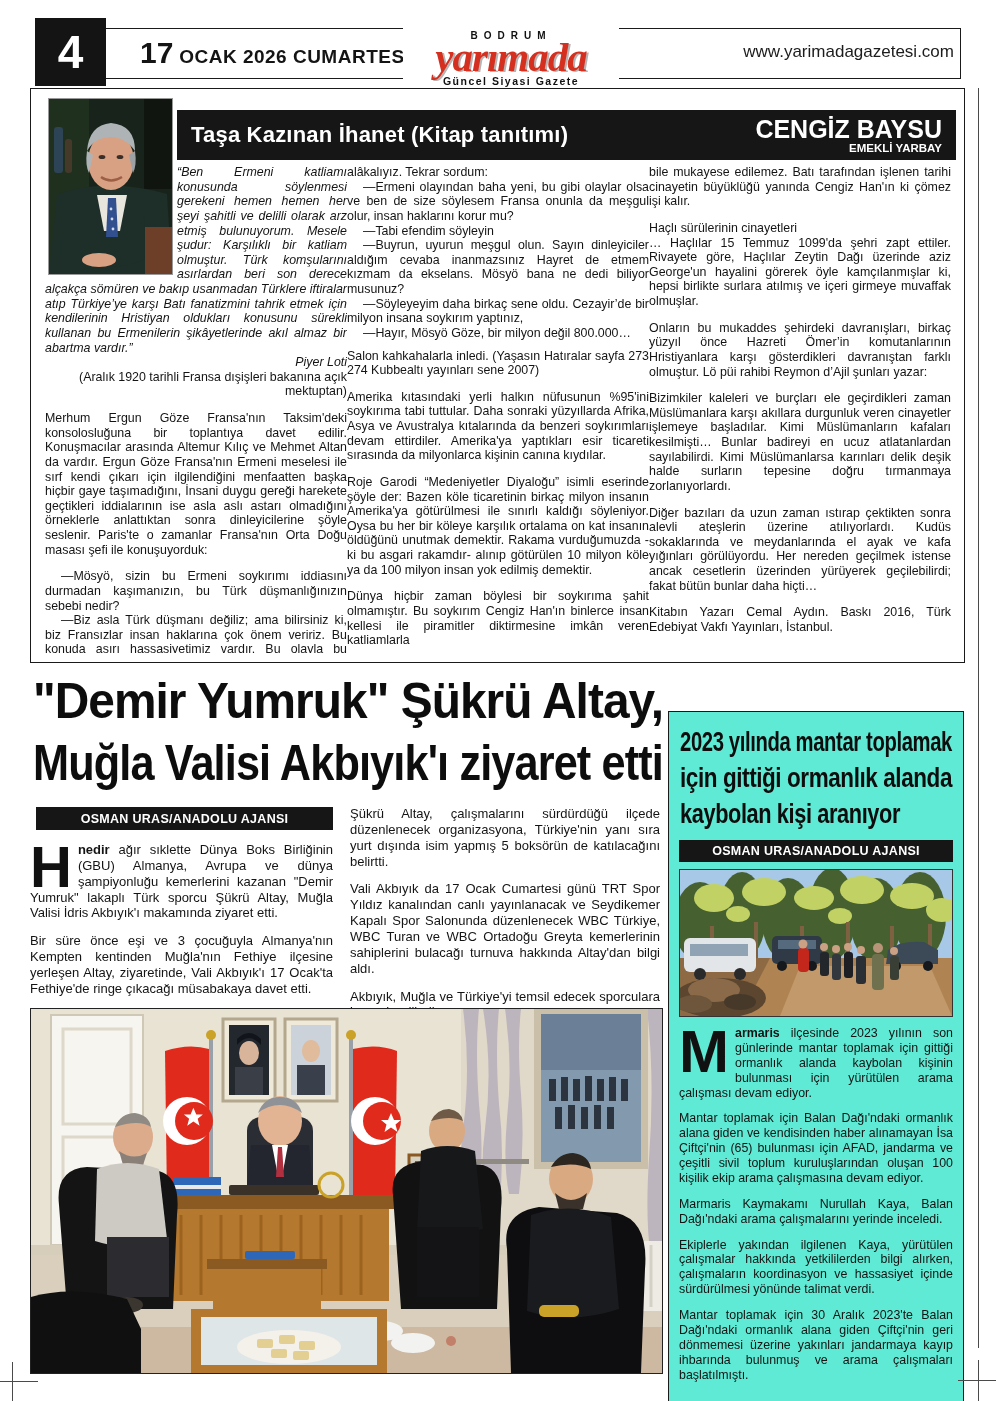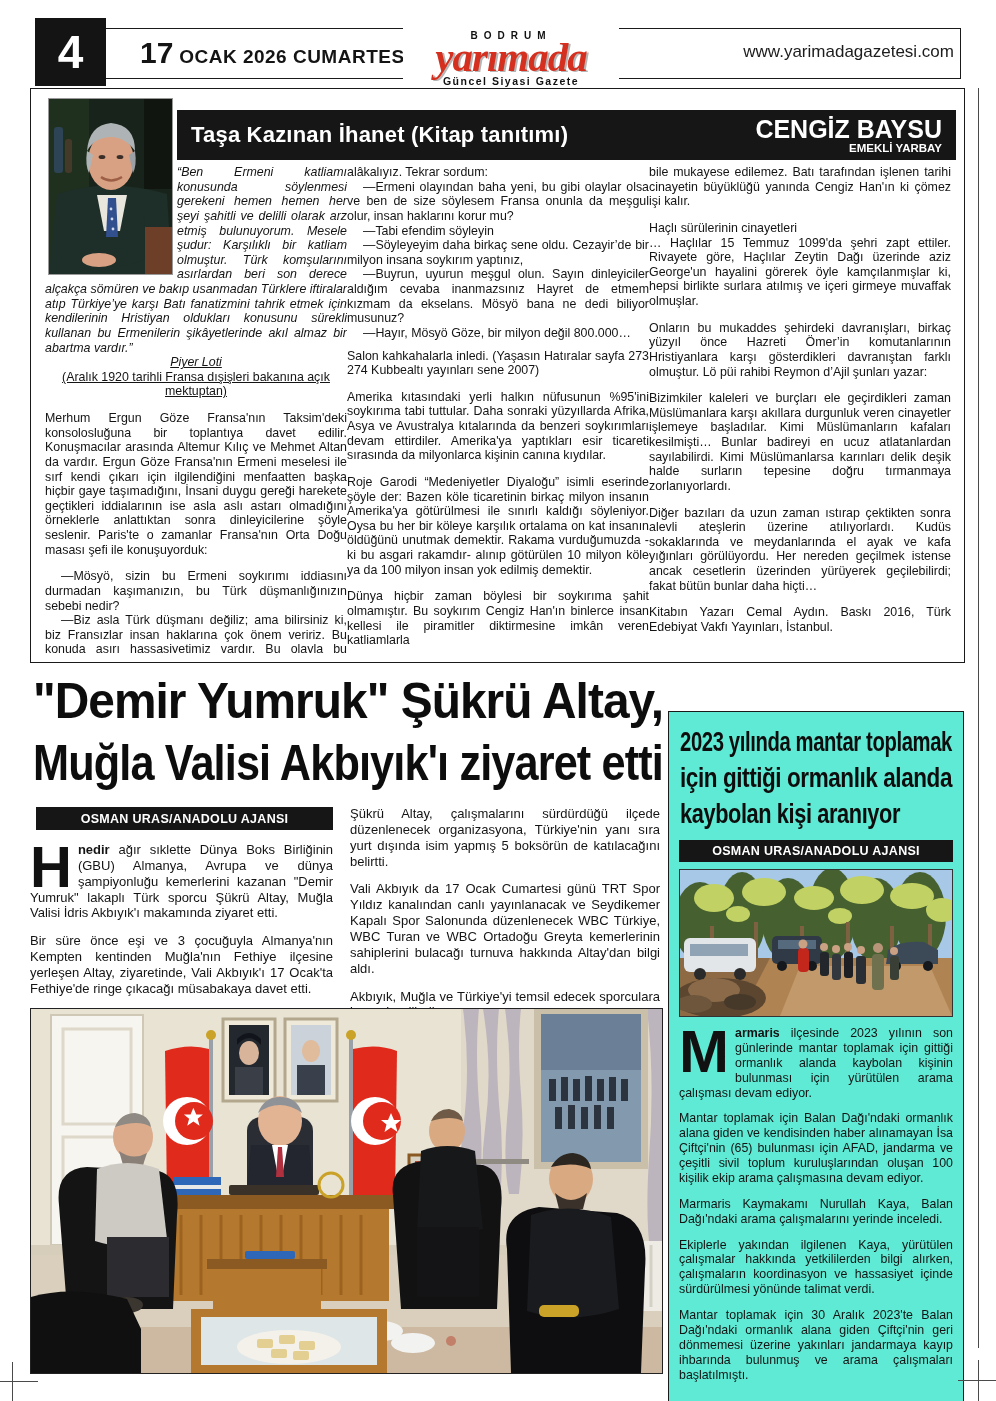"—Söyleyeyim daha birkaç sene oldu." p.para { order: before "—Buyrun, uyurun meşgul olun. Sayın" -> after "—Buyrun, uyurun meşgul olun. Sayın" }
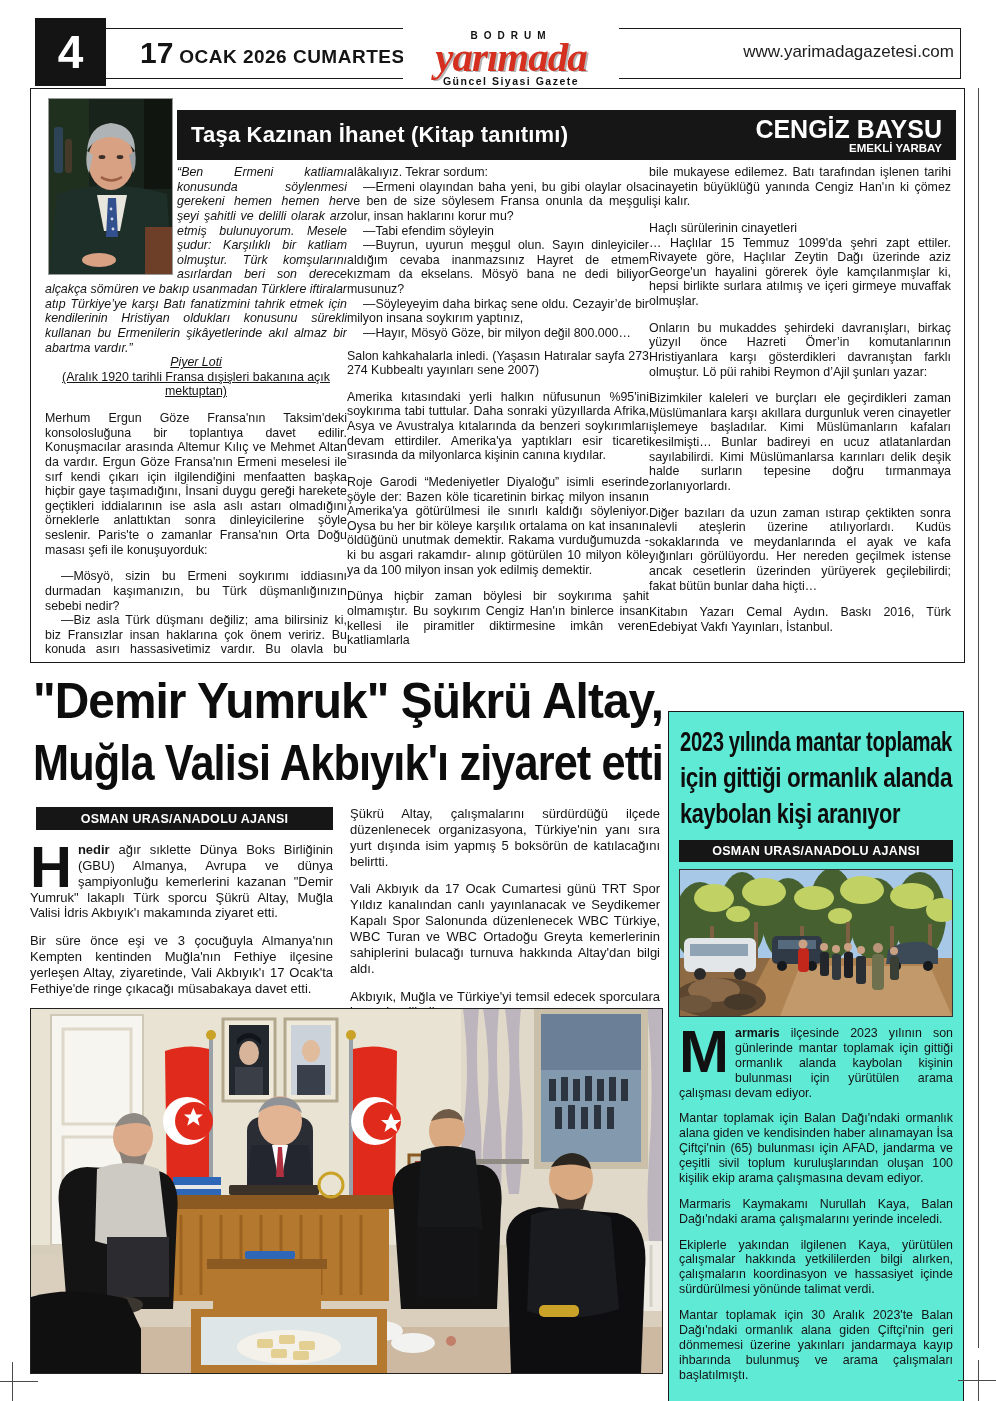"Piyer Loti" .para.attr { text-align: center -> right; text-decoration: underline -> none }
